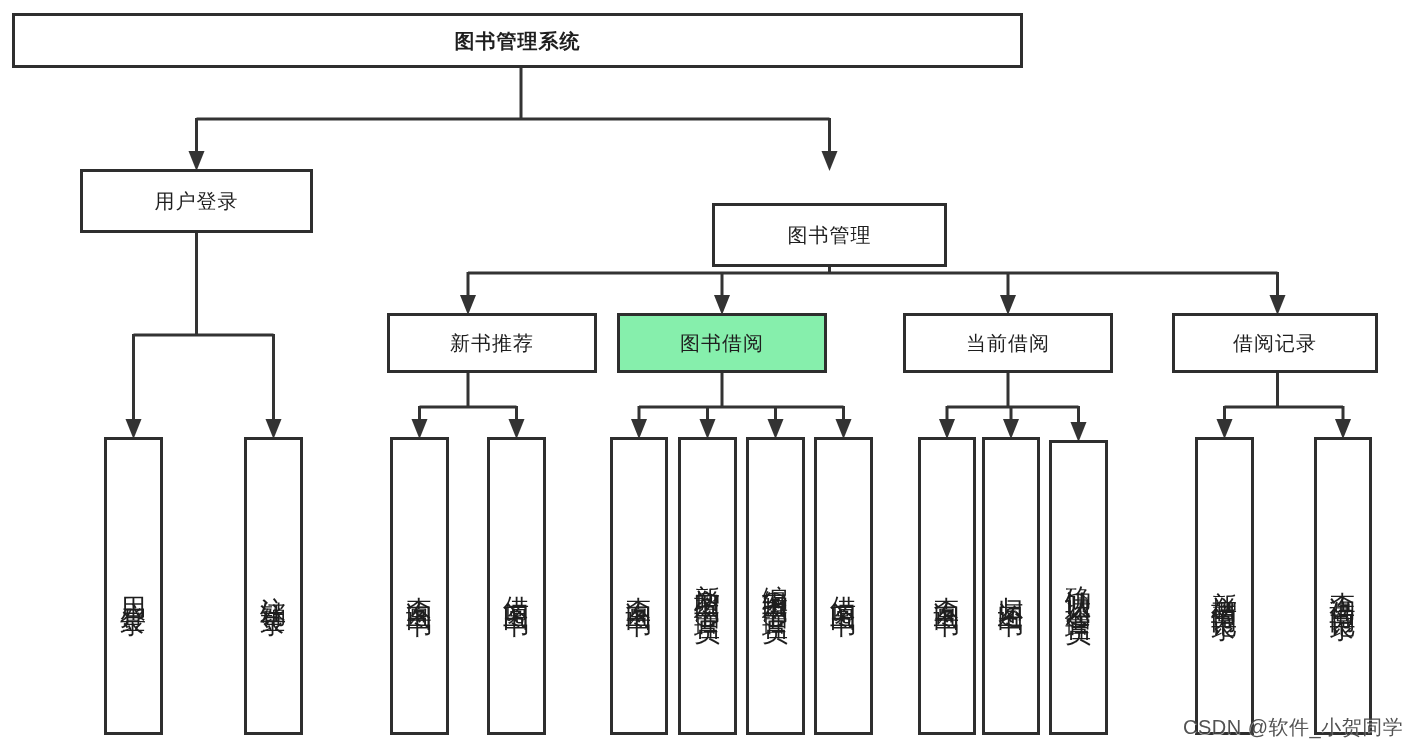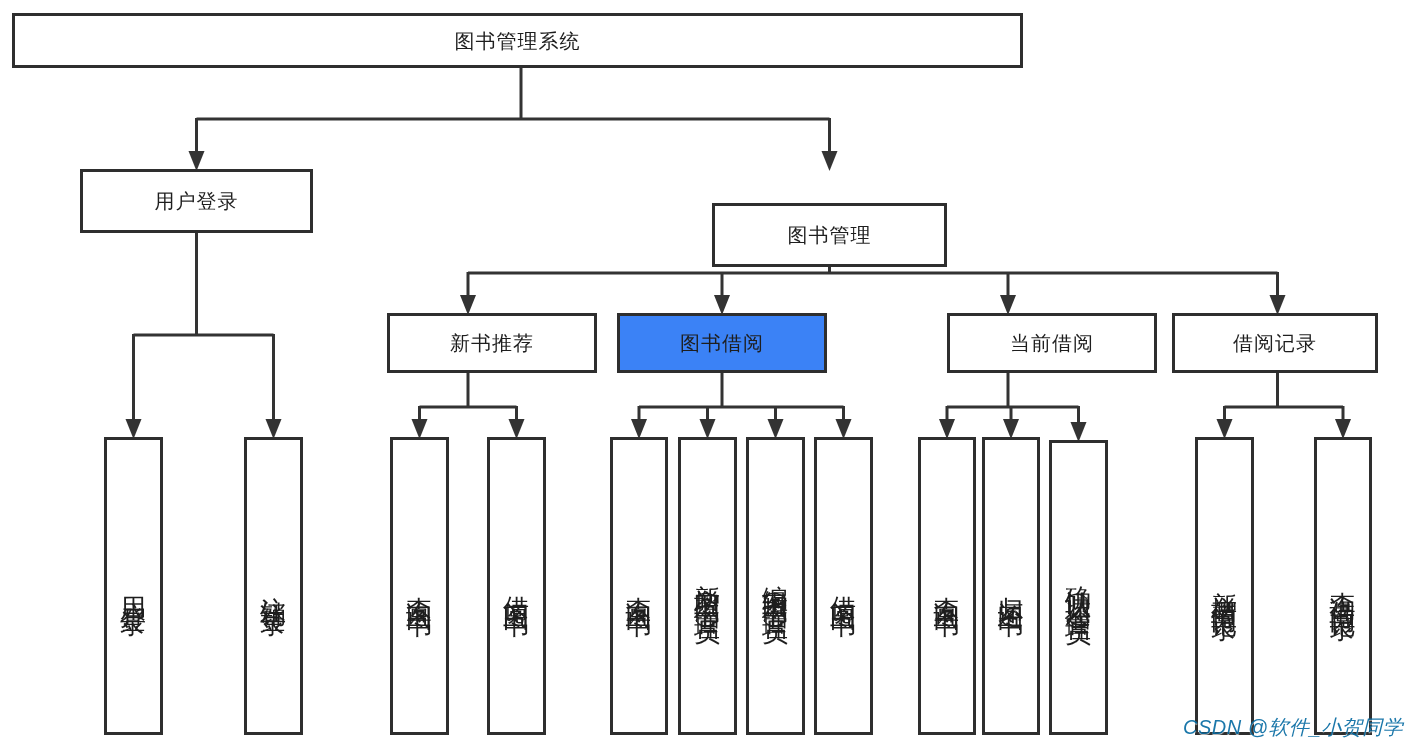"图书管理系统" div.node { font-weight: none -> bold }
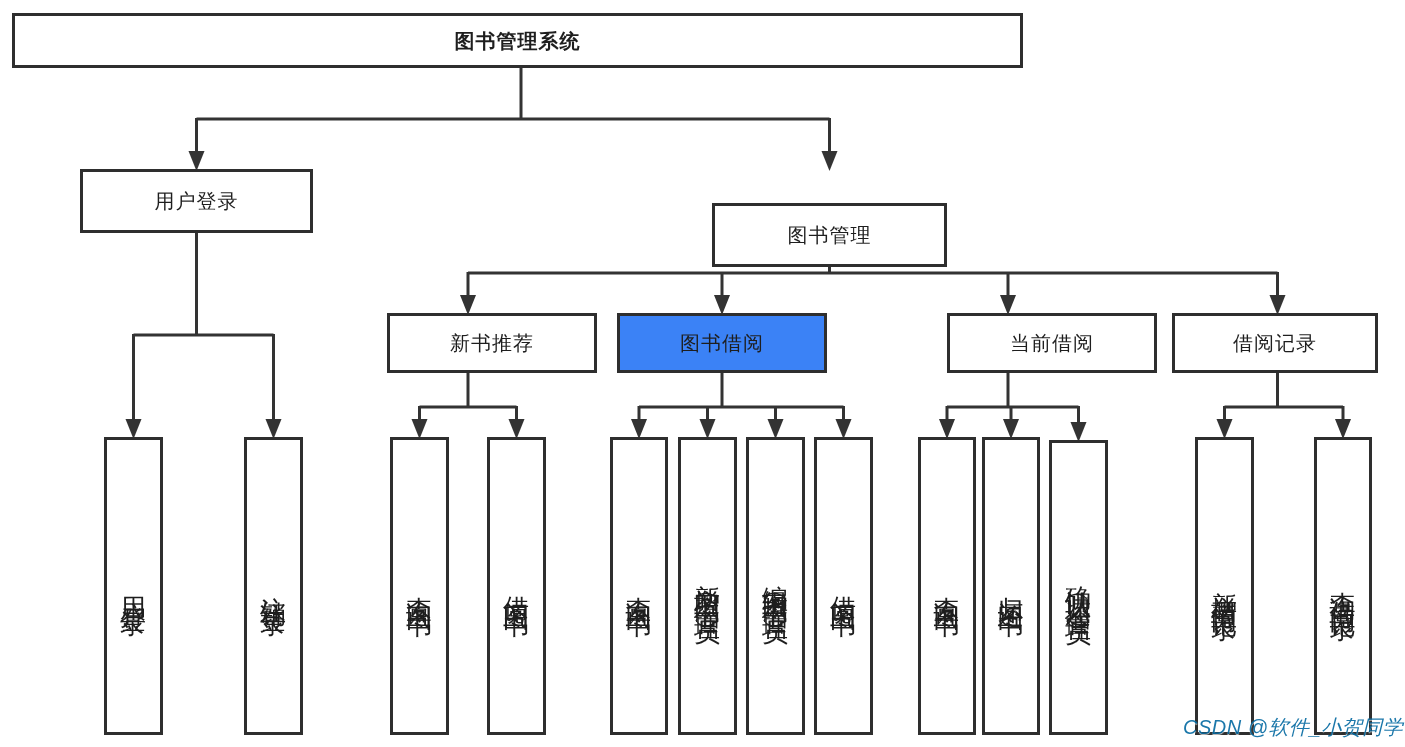"图书借阅" div.node { background: #3b82f6 -> #86efac }
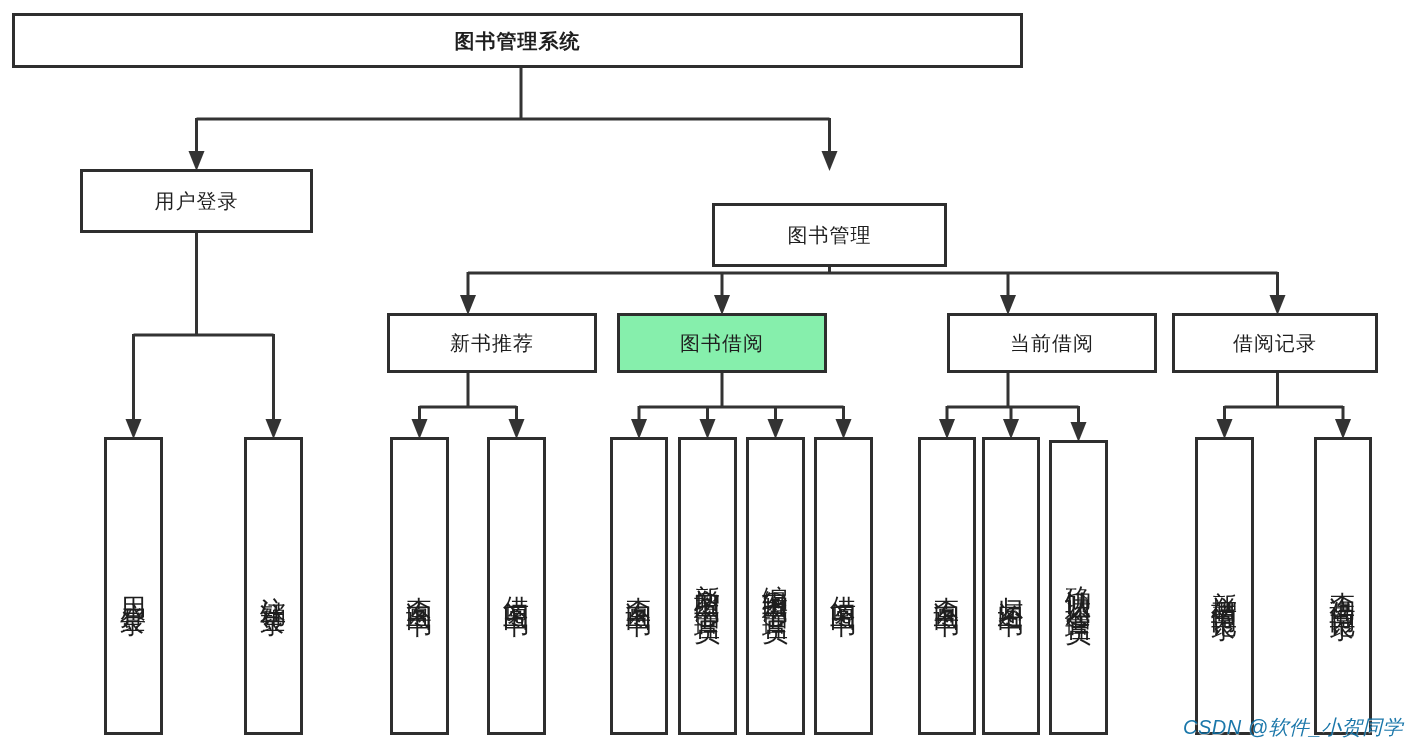"当前借阅" div.node { margin-left: 44px -> none }
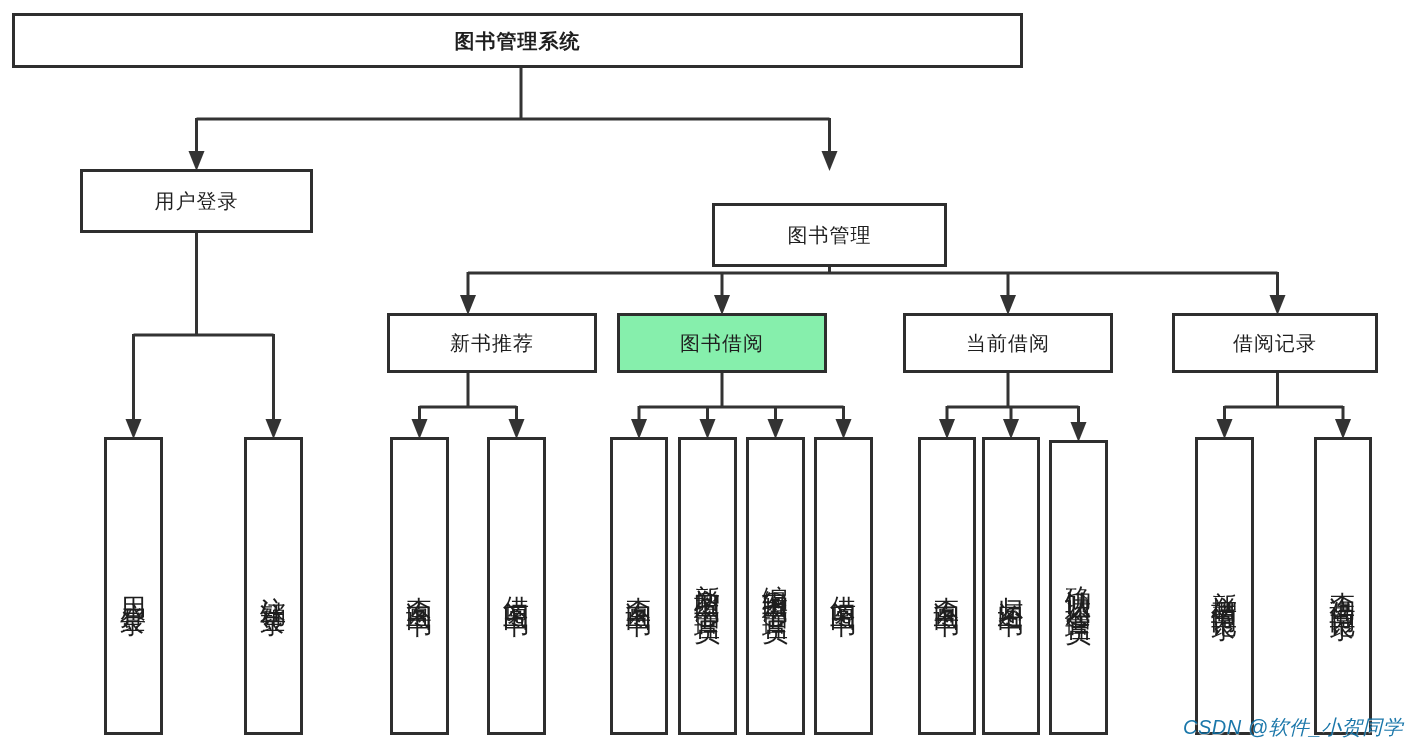"CSDN @软件_小贺同学" div { color: #0369a1 -> #404040; font-style: italic -> none }
